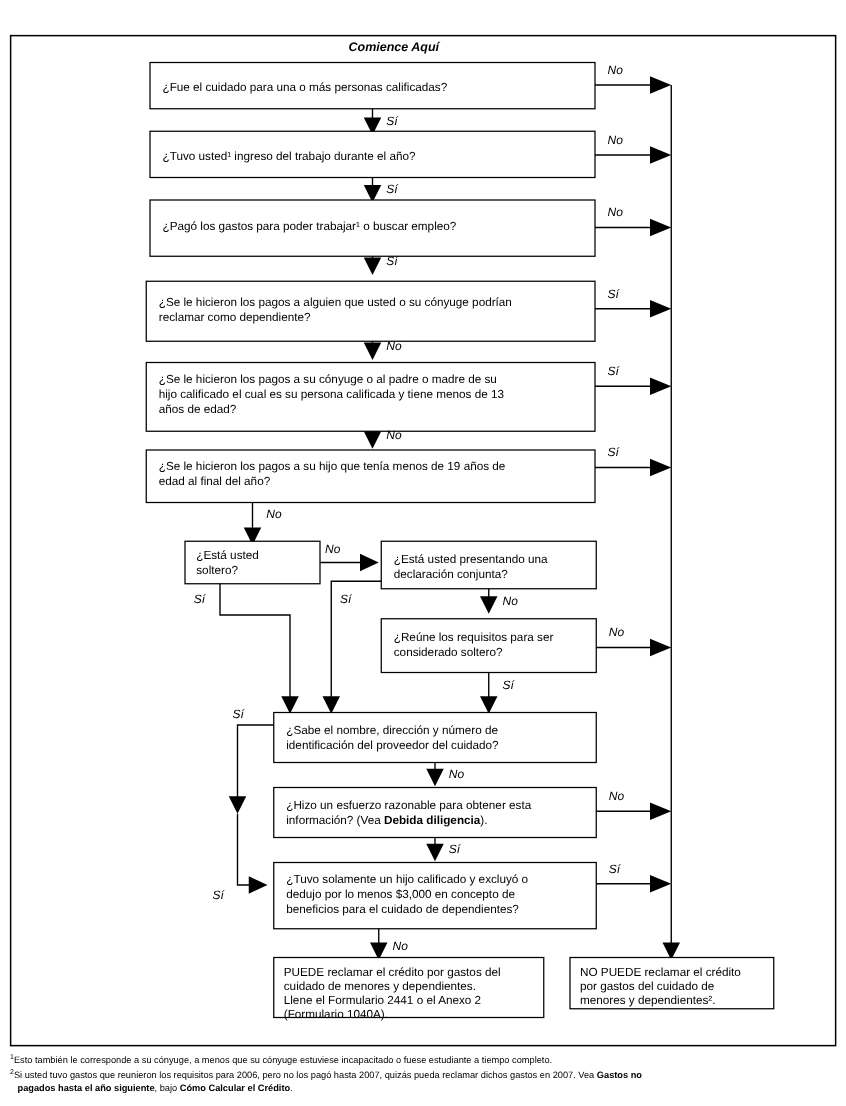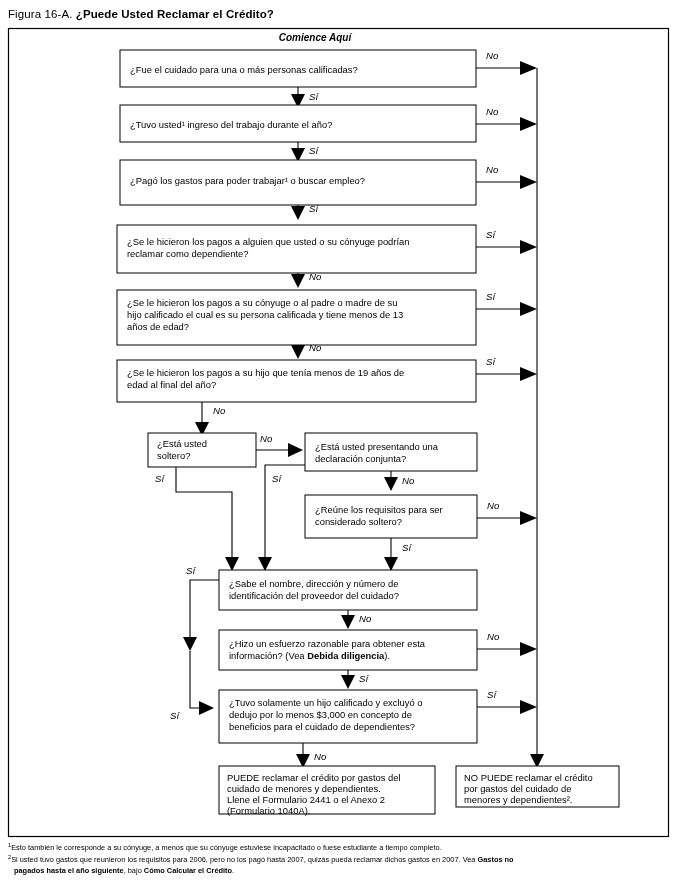"Figura 16-A. ¿Puede Usted Reclamar" div.fig-title { html: <div> <span>Figura 16-A.</span> <b>¿Puede Usted Reclamar el Crédito?</b> </div> -> none }
